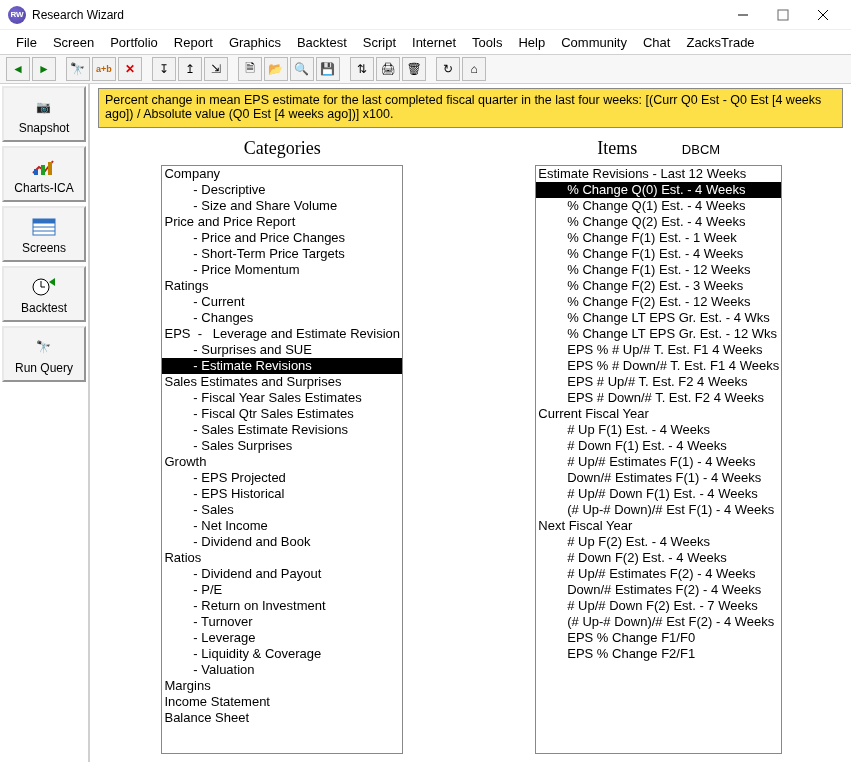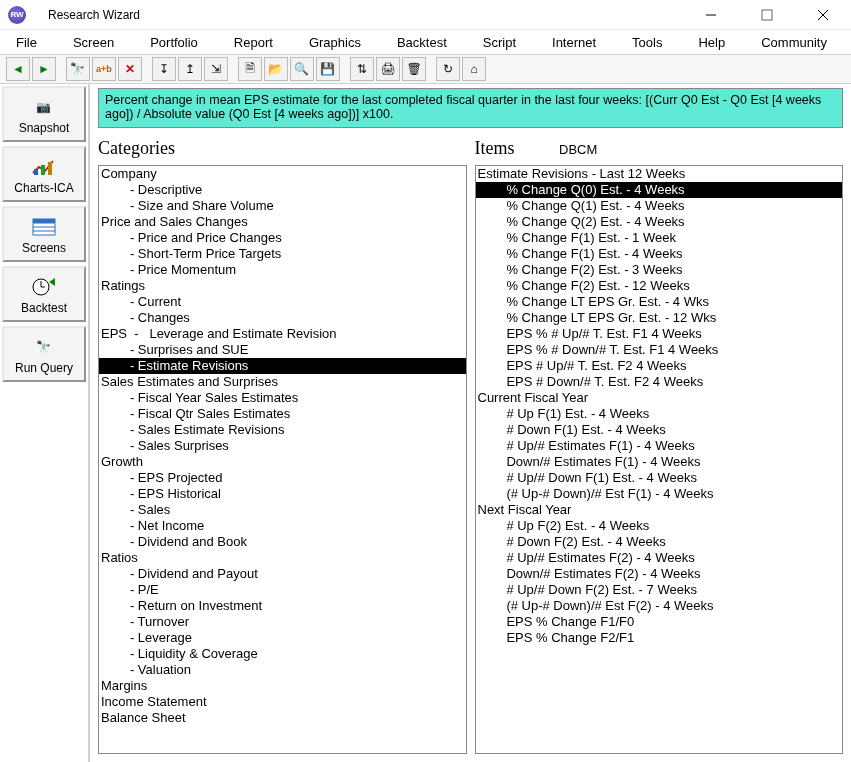"RW" .titlebar { gap: 16px -> none }
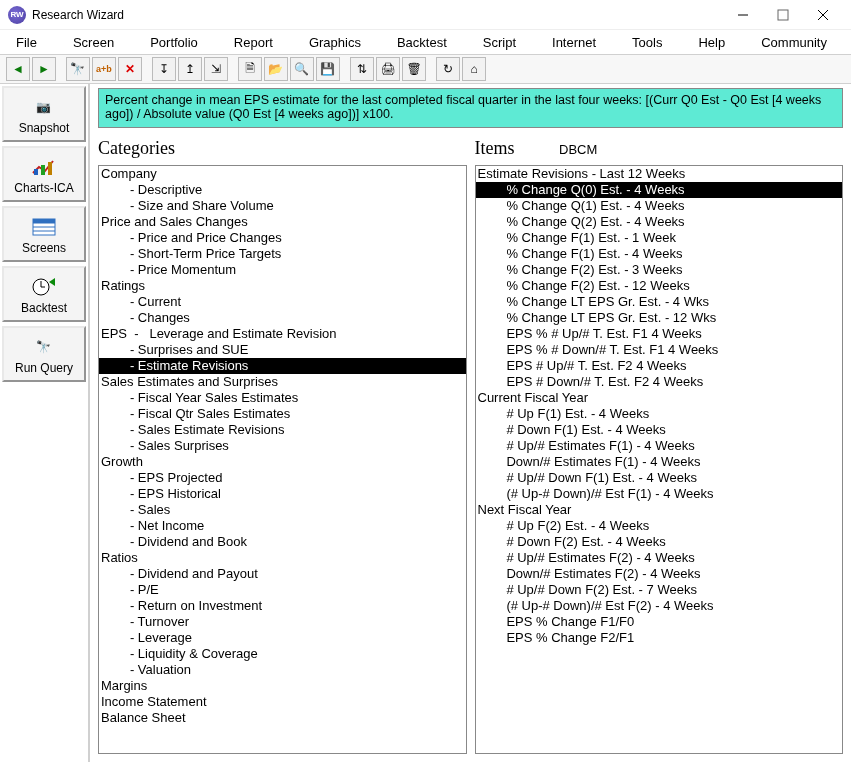"File" .menubar { gap: 20px -> 0 }
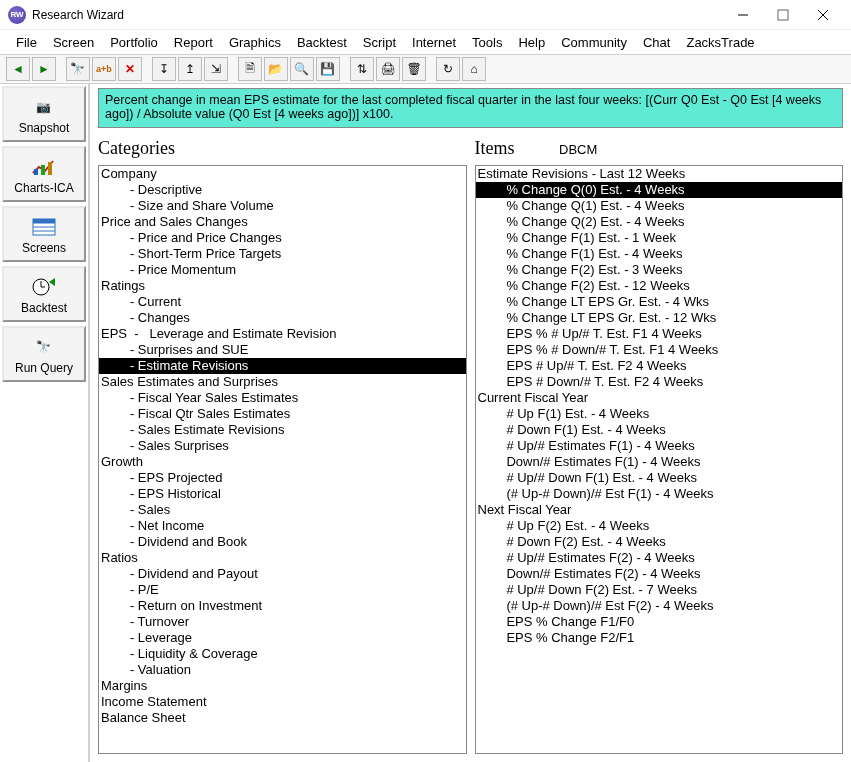"Percent change in mean EPS" .descbox { background: #5eead4 -> #fde047 }
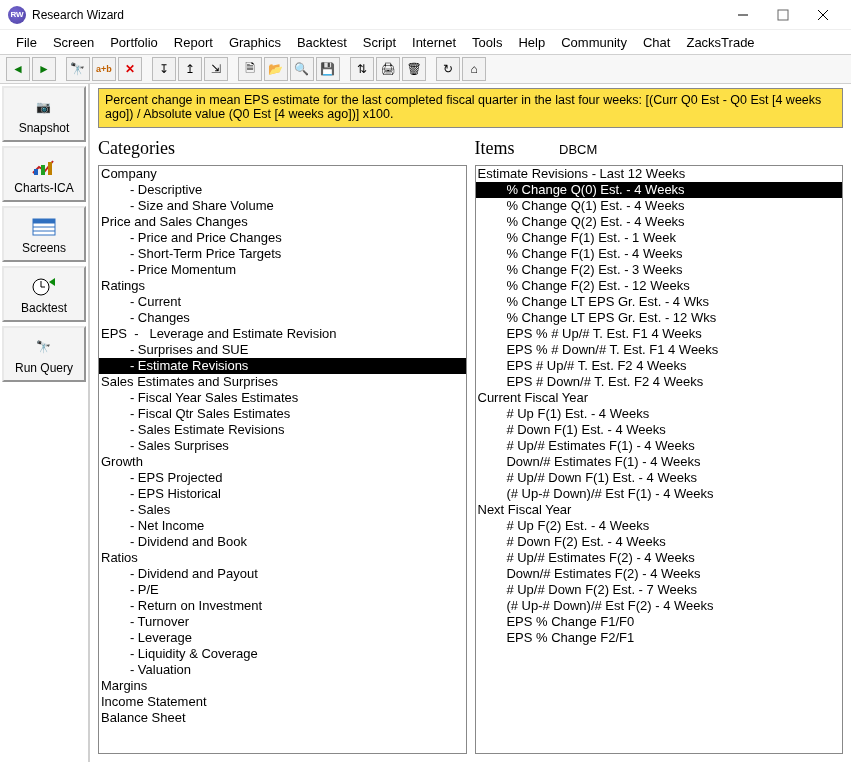"Categories" .panel { align-items: none -> center }
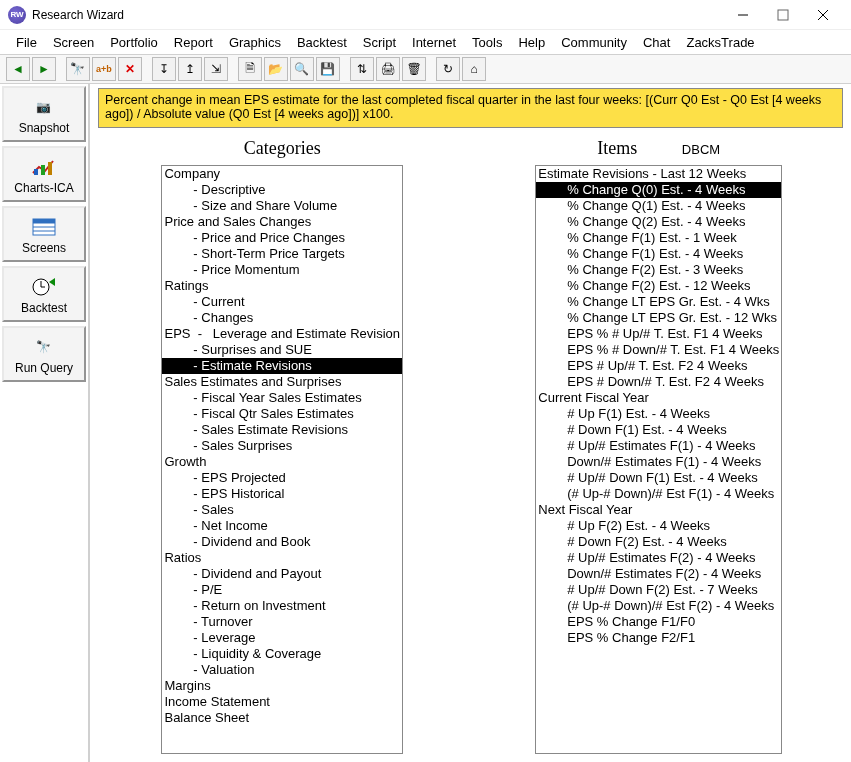"Price and Sales Changes" div.row { text: Sales Changes -> Price Report }
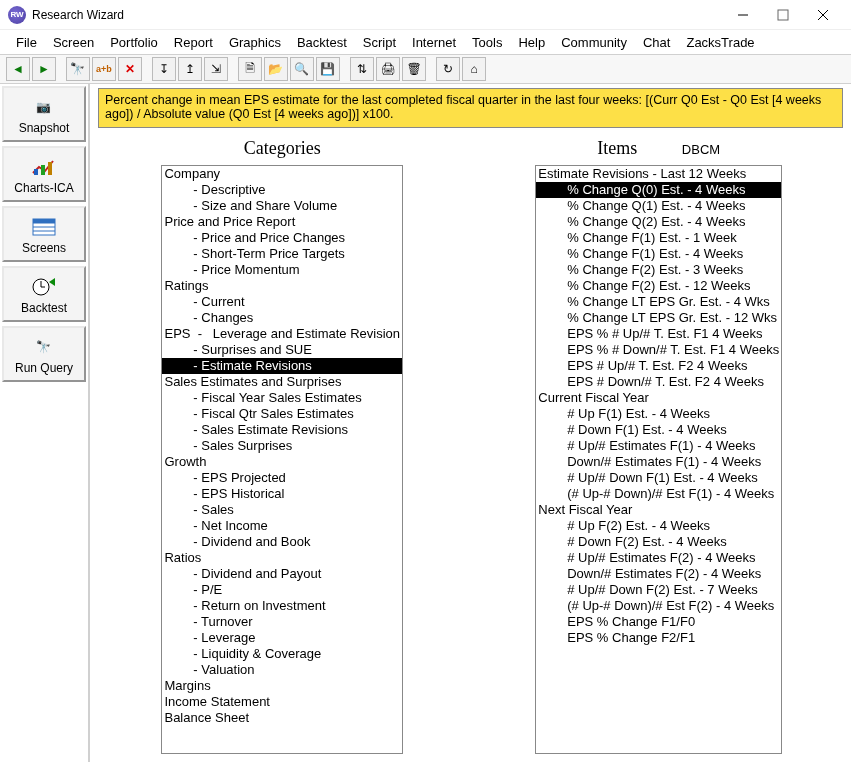"% Change F(1) Est. - 12" div.row { html: none -> <div> % Change F(1) Est. - 12 Weeks</div> }
